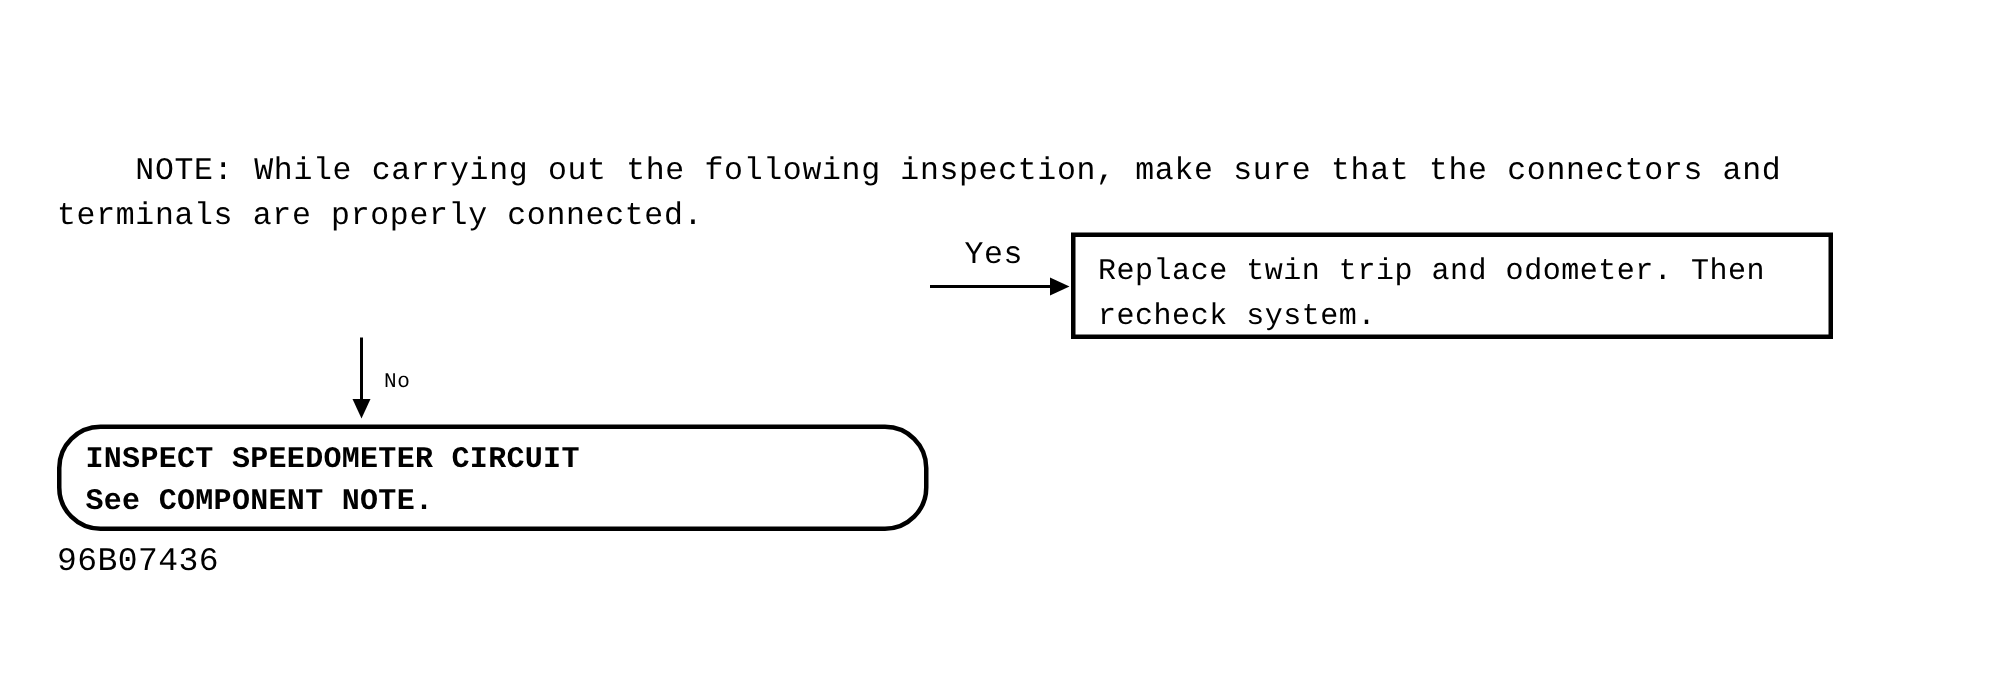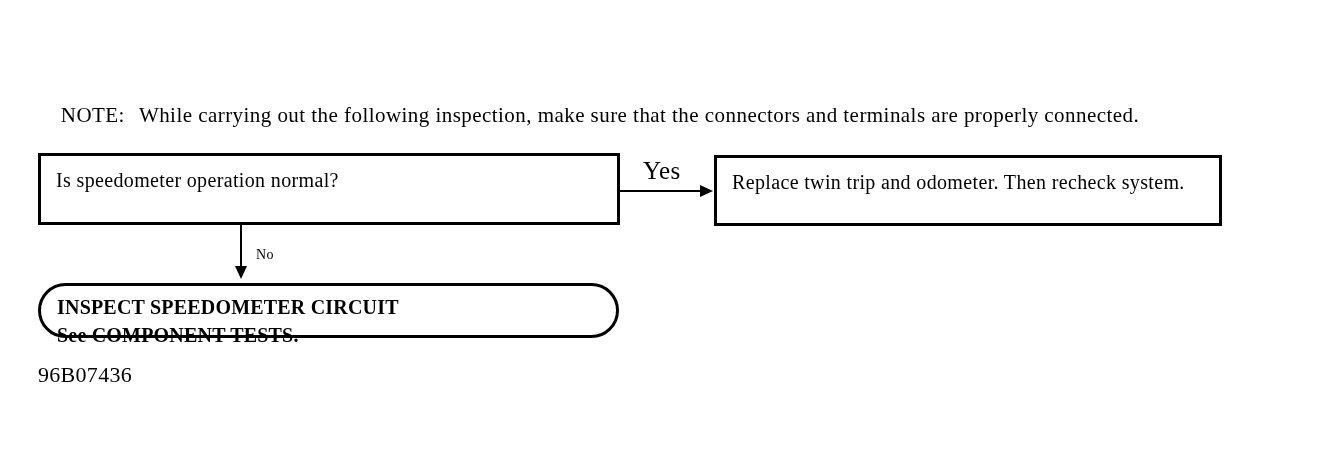"NOTE: While carrying out the" #page { font-family: Liberation Serif, serif -> Liberation Mono, monospace }
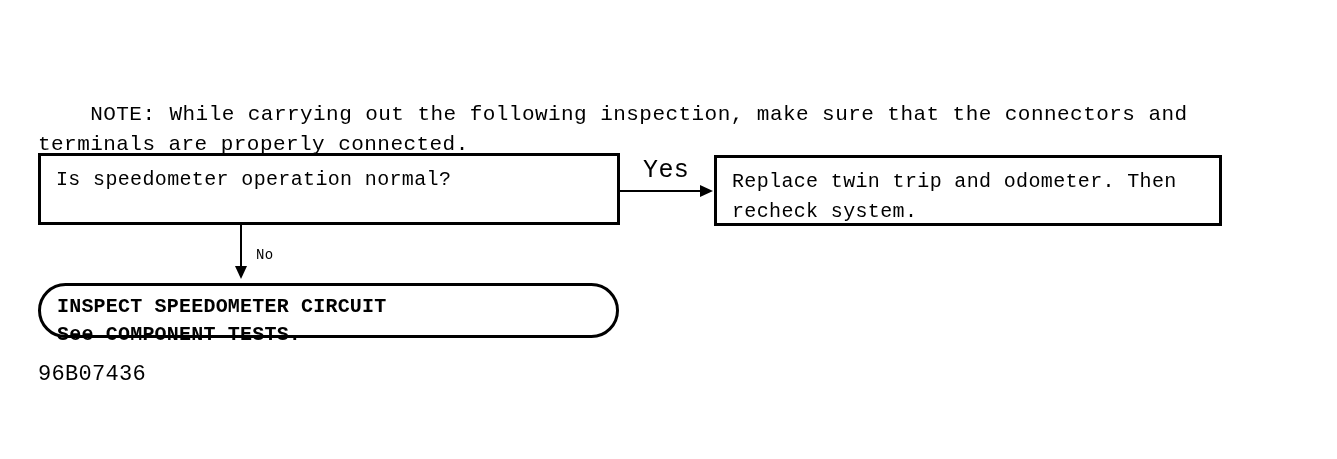"Is speedometer operation normal?" div.flow-box { html: <div> <div>Is speedometer operation normal?</div> </div> -> none }
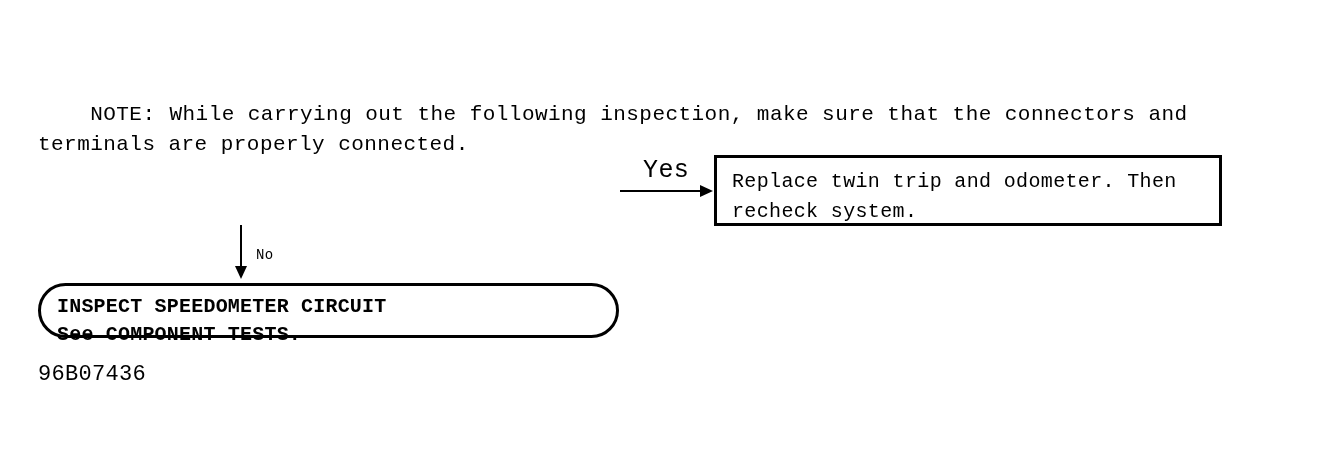"Yes" #label-yes { font-size: 25px -> 21px }
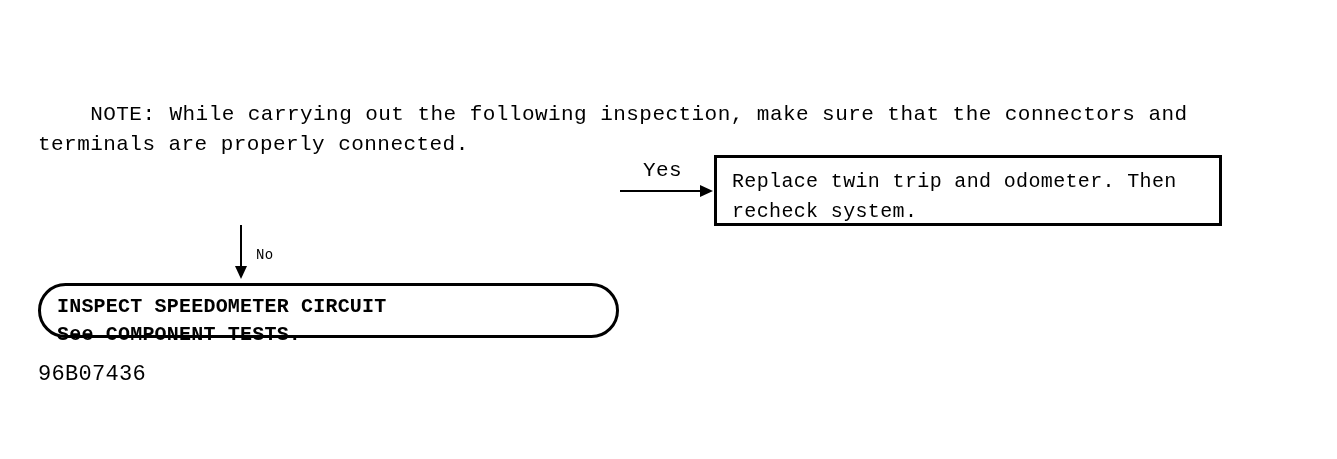"INSPECT SPEEDOMETER CIRCUIT" #box-inspect { height: 55px -> 71px }
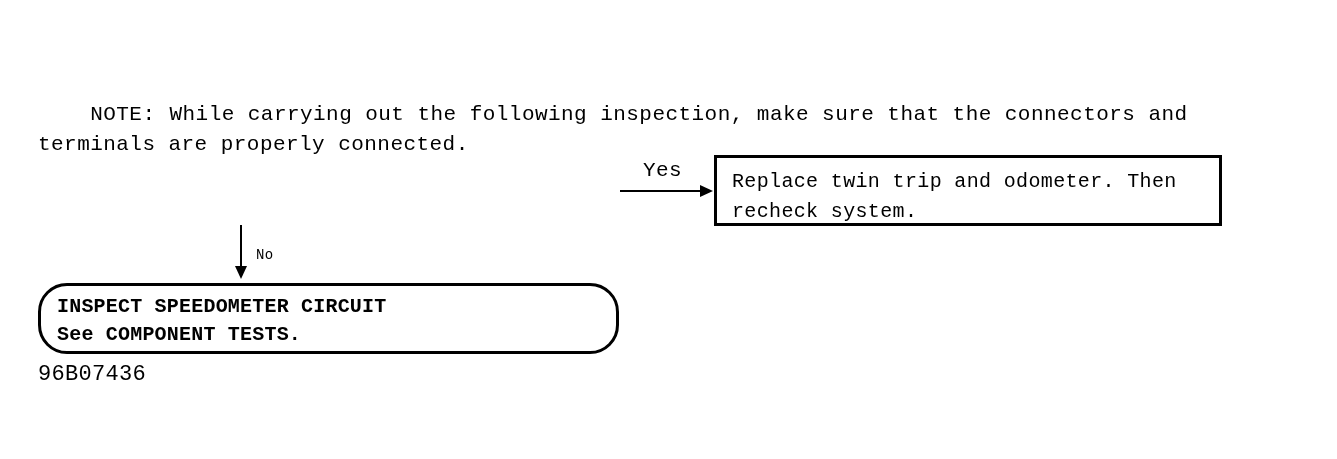"See COMPONENT TESTS." span { text: TESTS -> NOTE }
